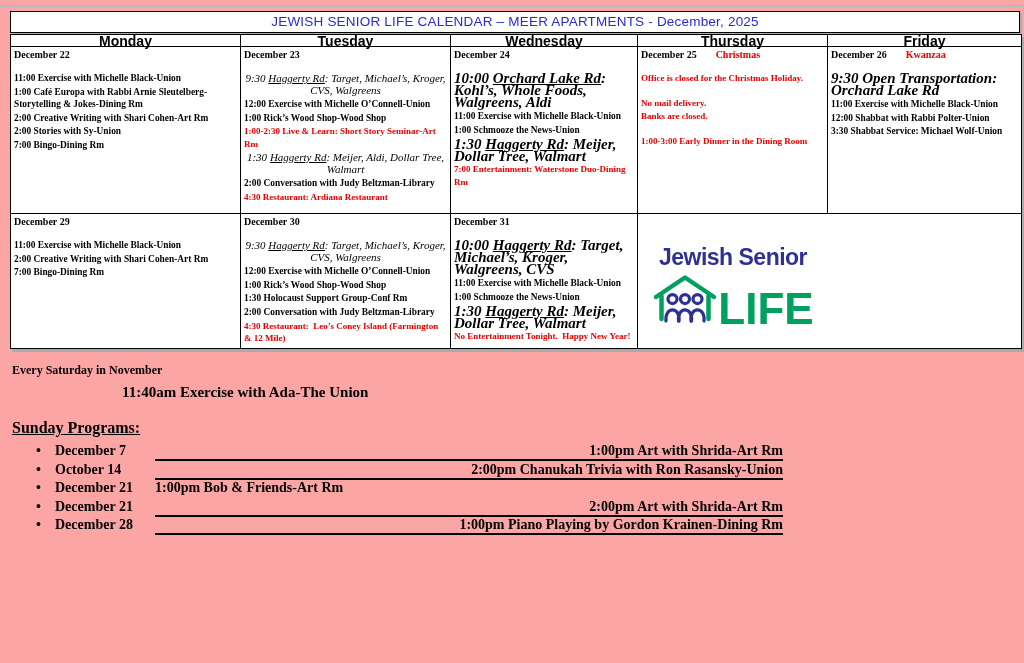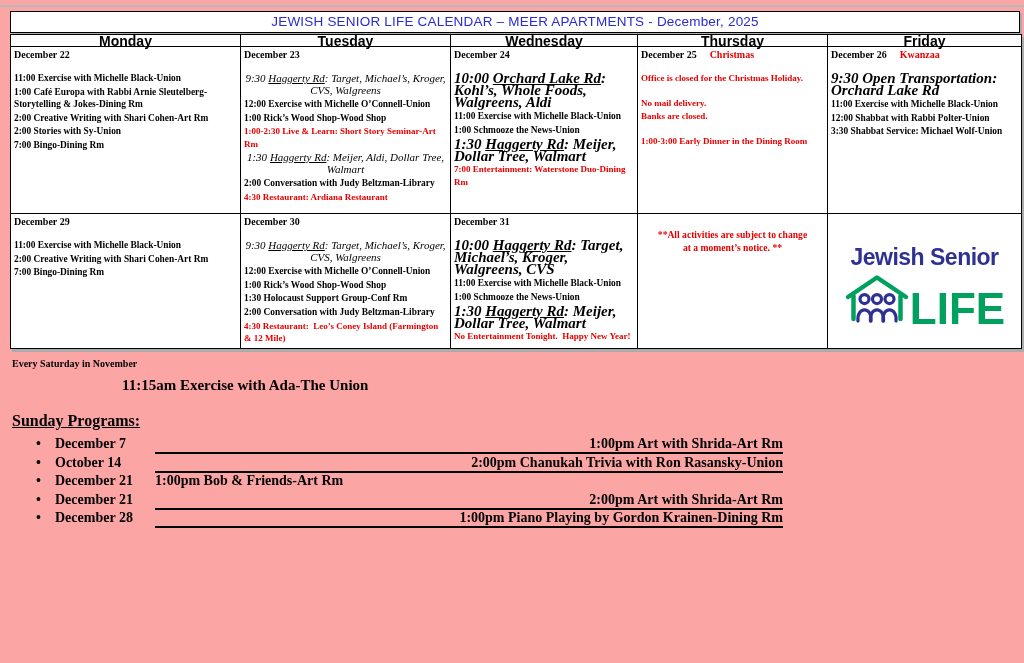"Christmas" .tag { margin-left: 13px -> 19px }
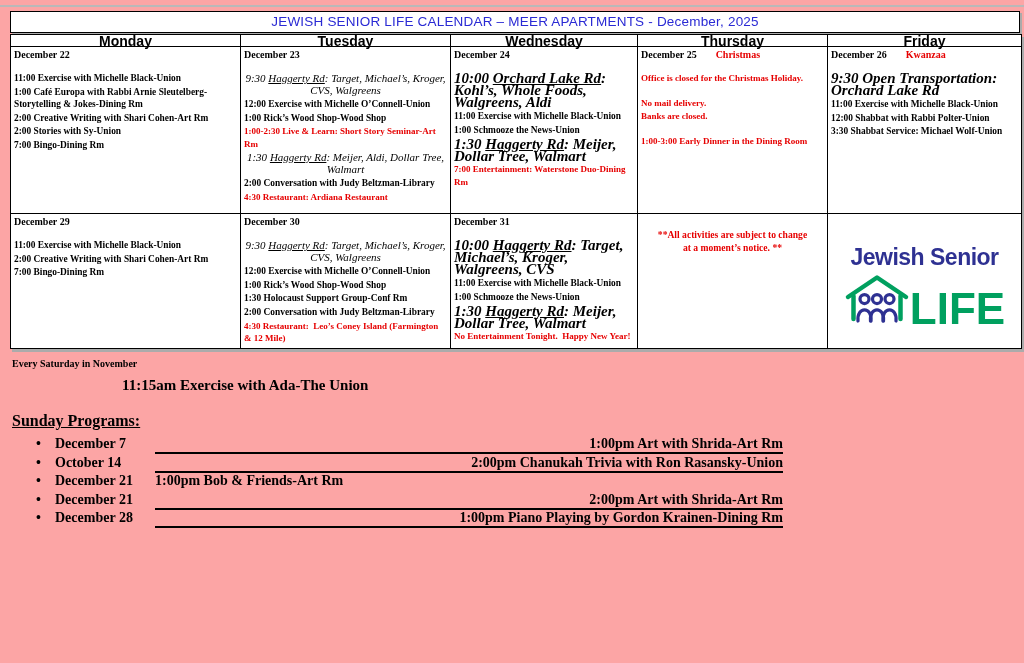"**All activities are subject to" div.cell { html: <div> <div>**All activities are subject to change</div> <div>at a moment’s notice. **</div> </div> -> none }
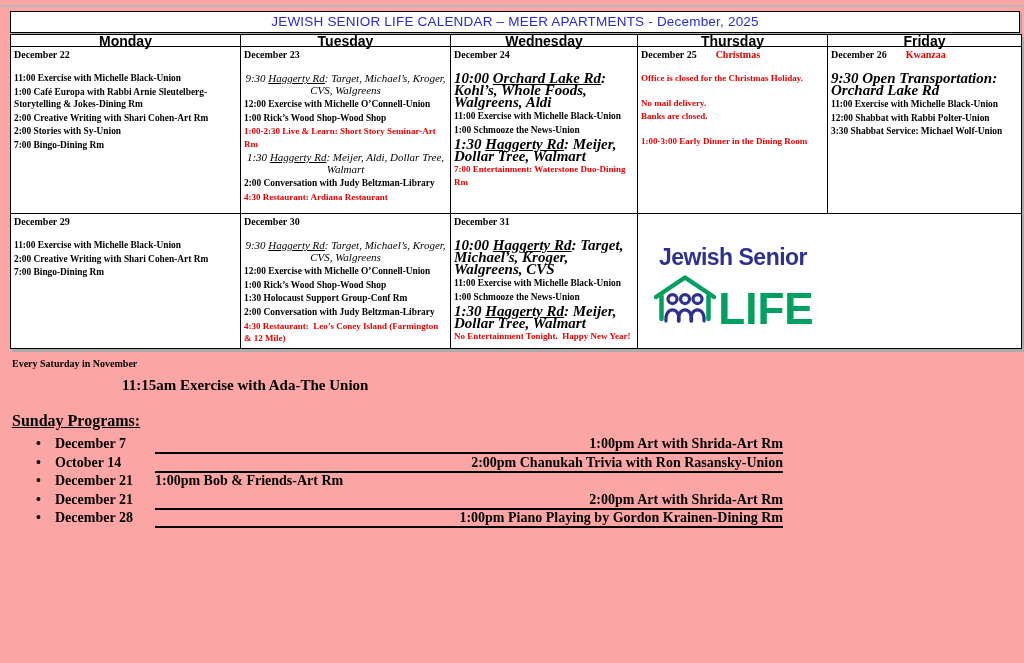"Every Saturday in November" .sat-sub { font-size: 10px -> 12px; margin-top: 1px -> 8px }
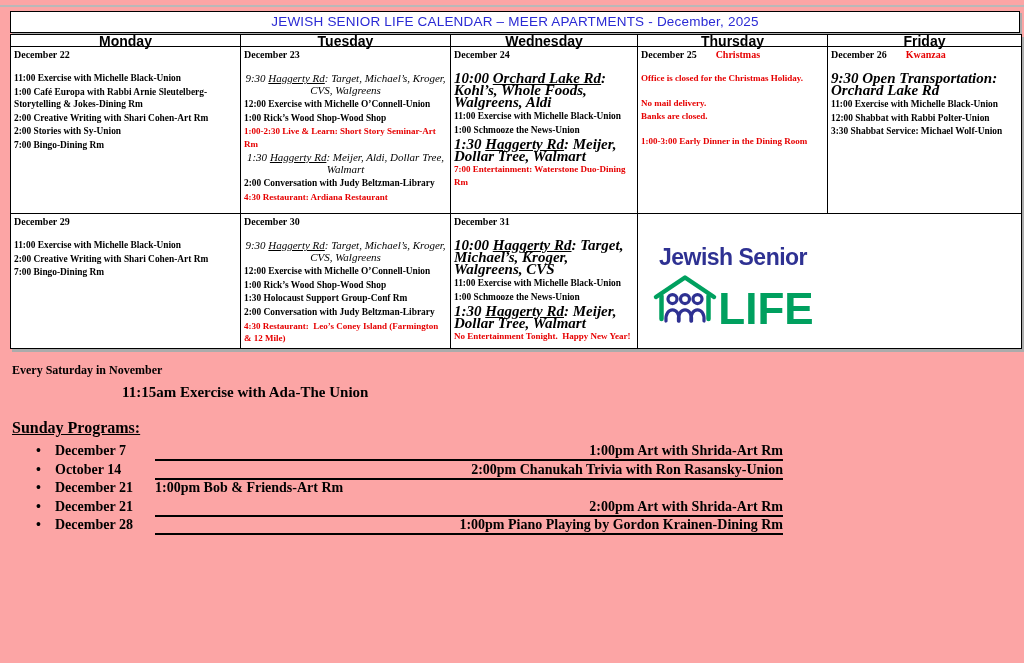"11:15am Exercise with Ada-The Union" div.sat-entry { text: 11:15am -> 11:40am }
